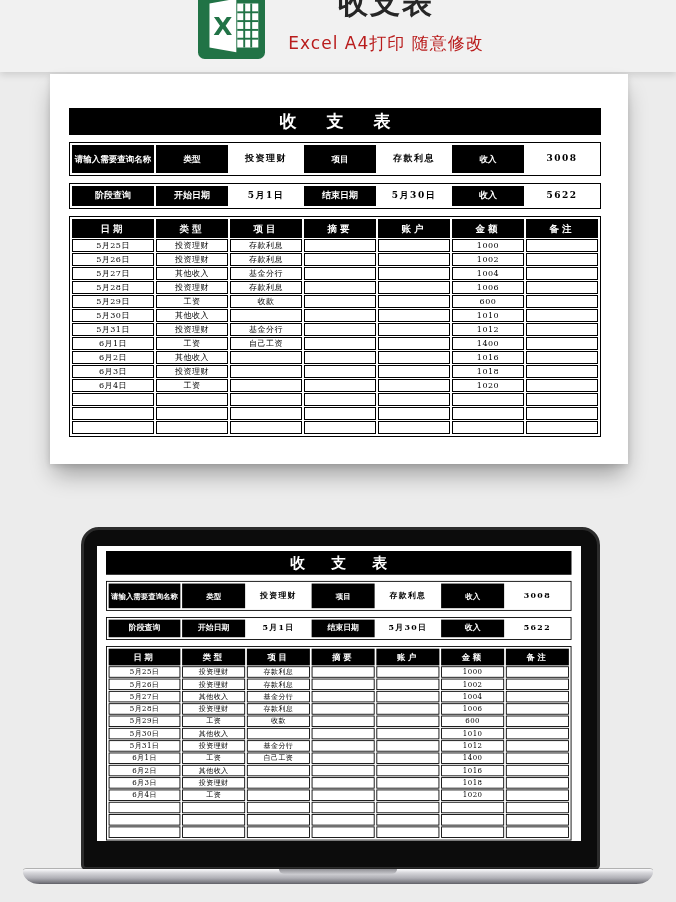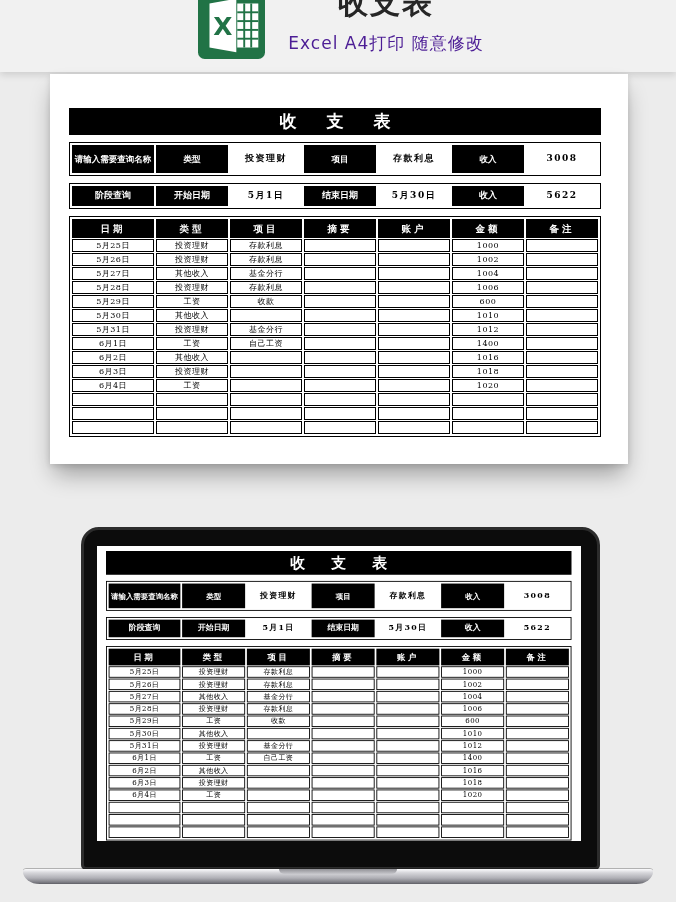"Excel A4打印 随意修改" .page-subtitle { color: #4c1d95 -> #b91c1c }
